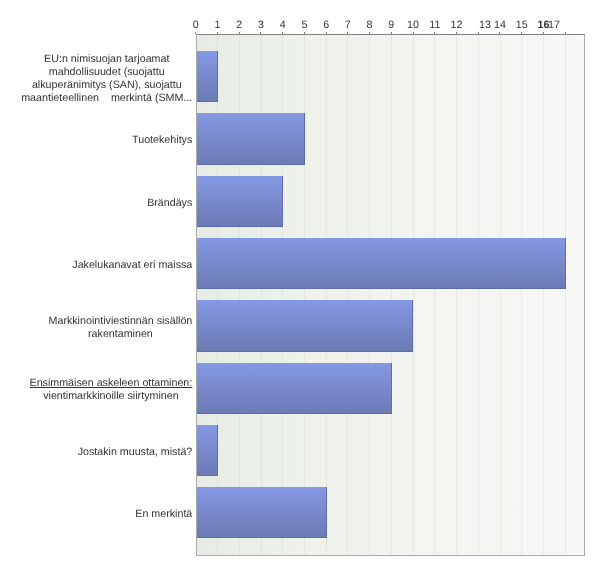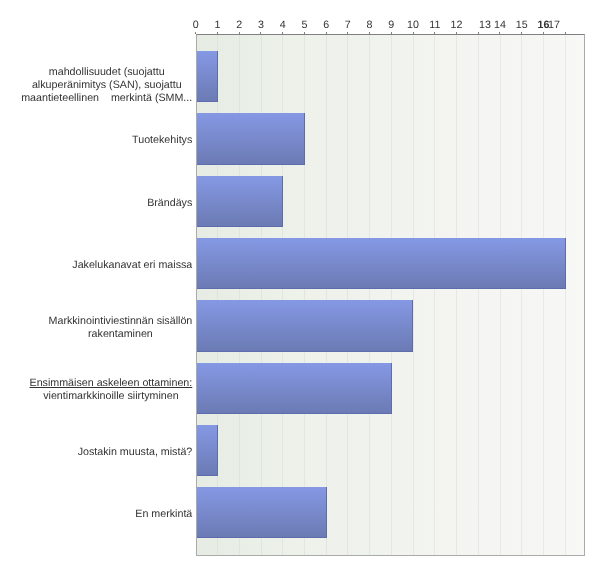"EU:n nimisuojan tarjoamat" span { html: none -> <span>EU:n nimisuojan tarjoamat</span> }
